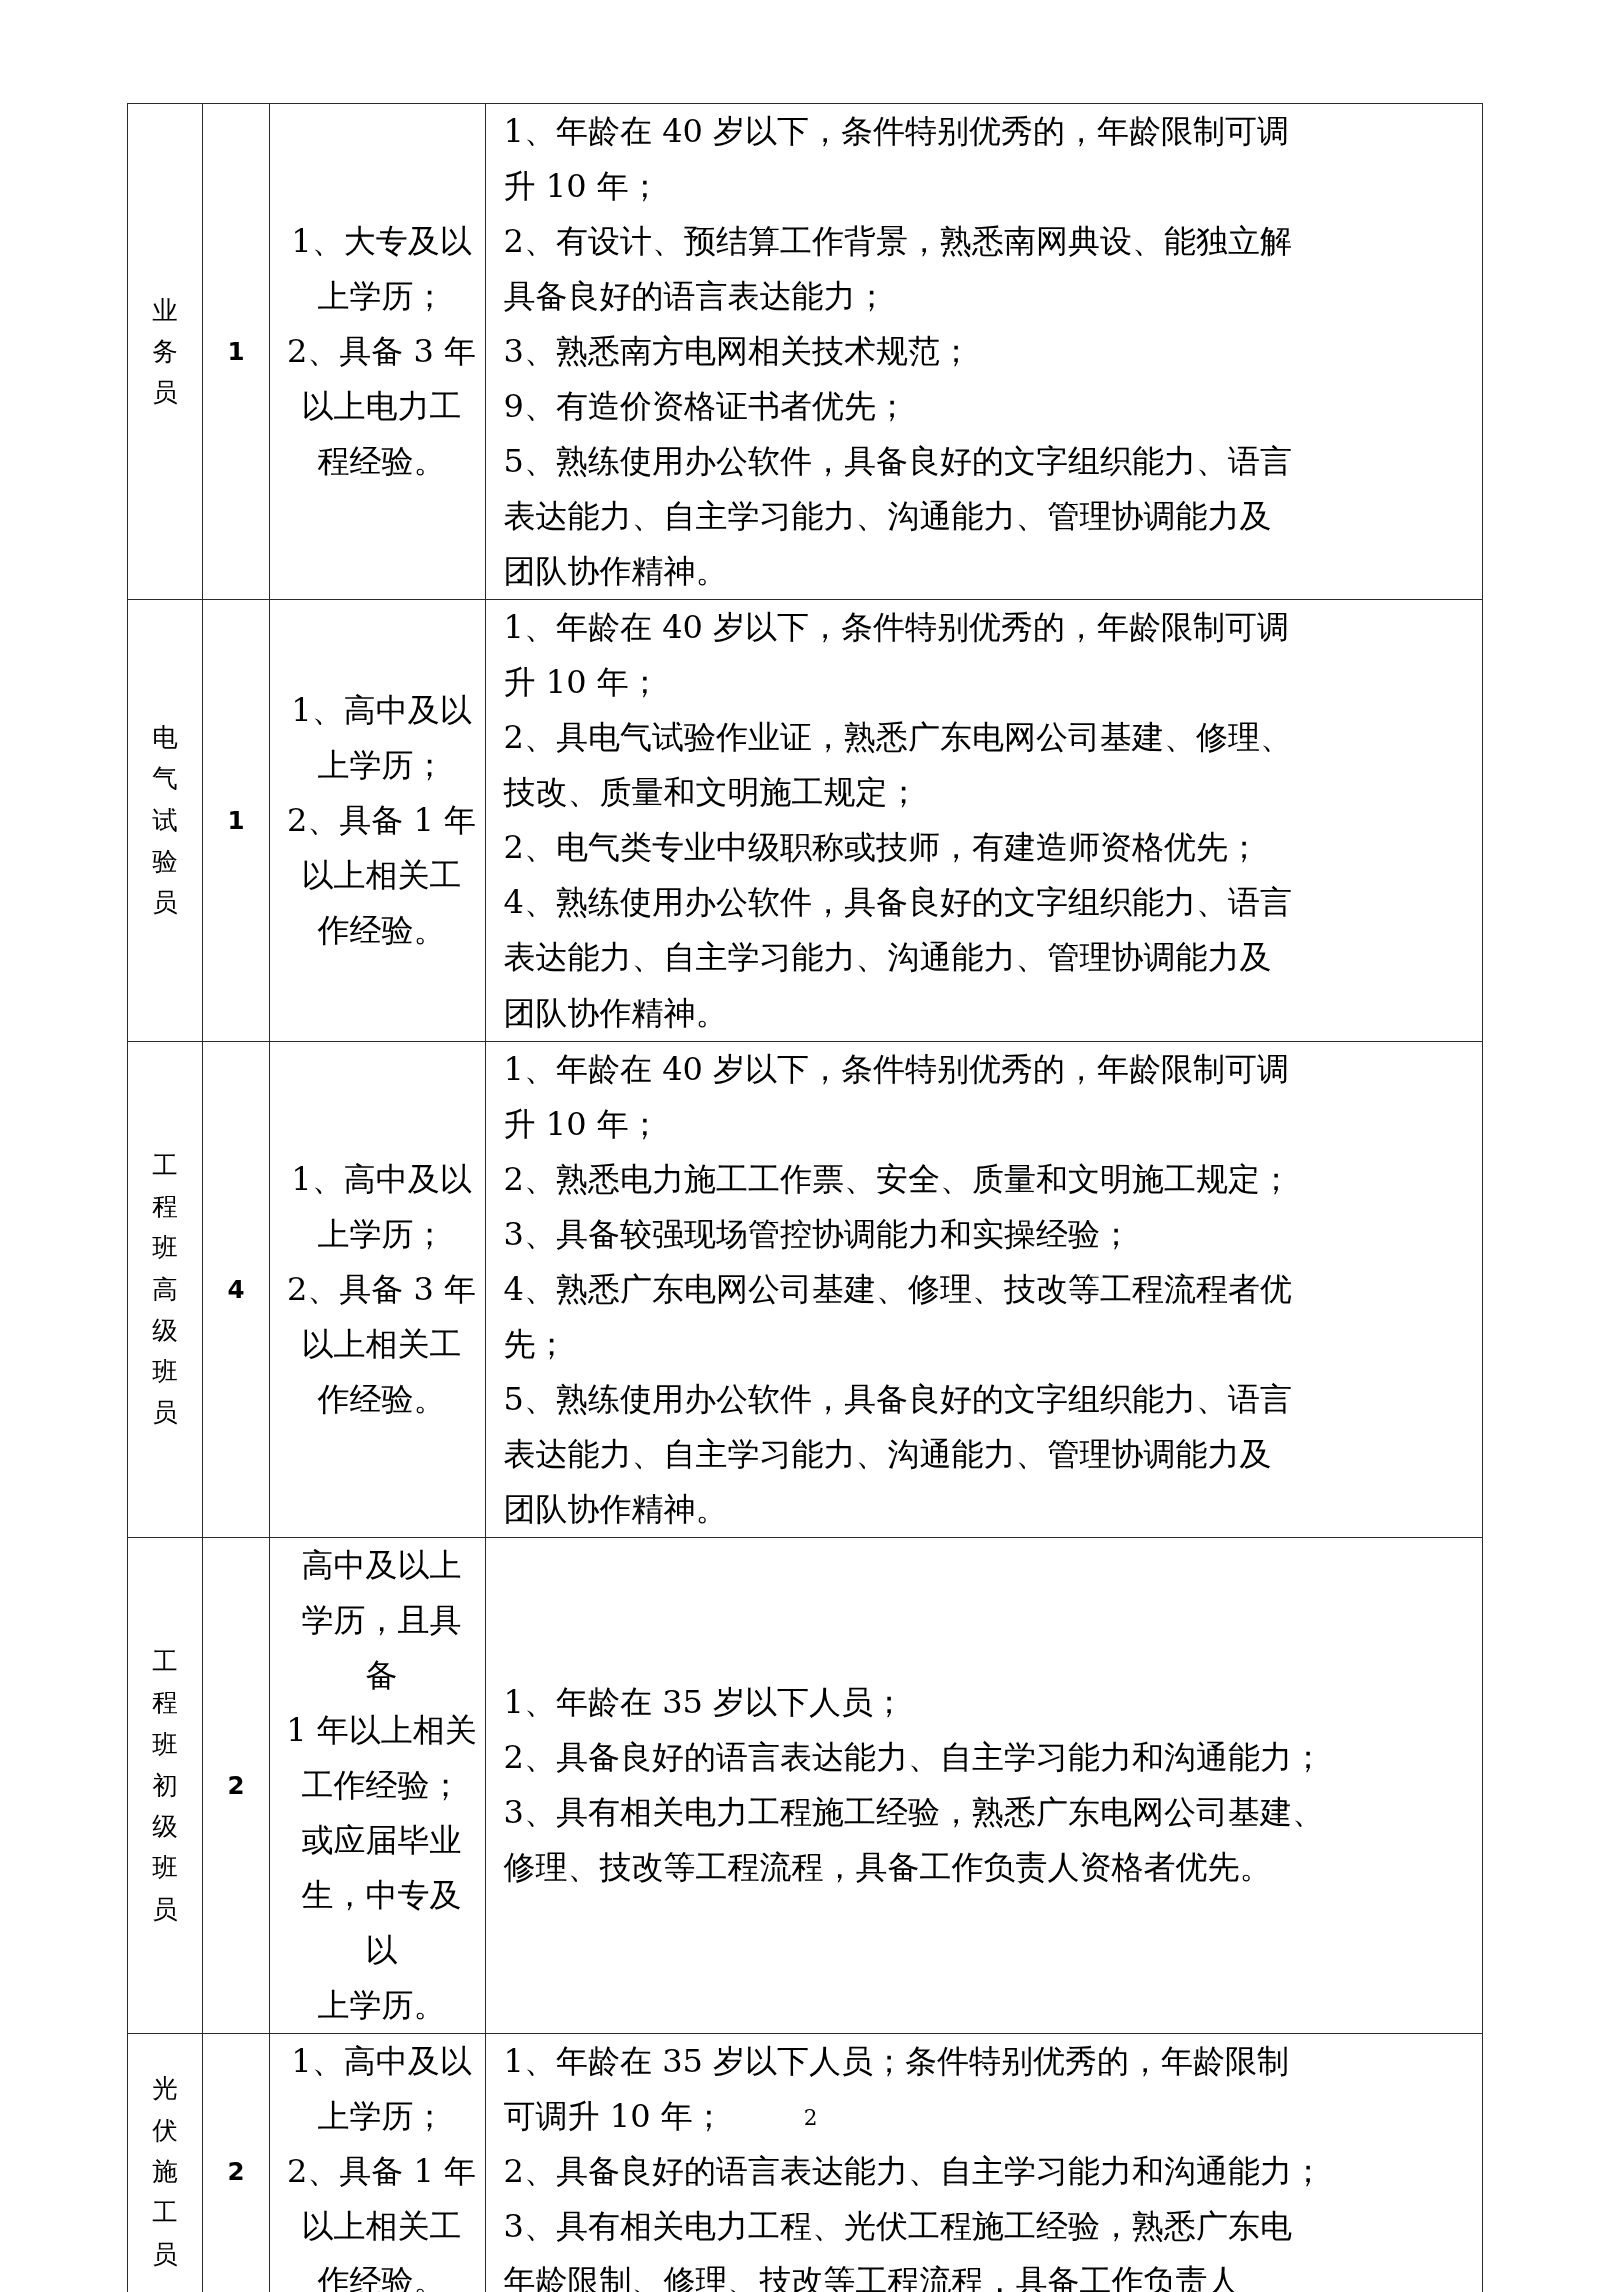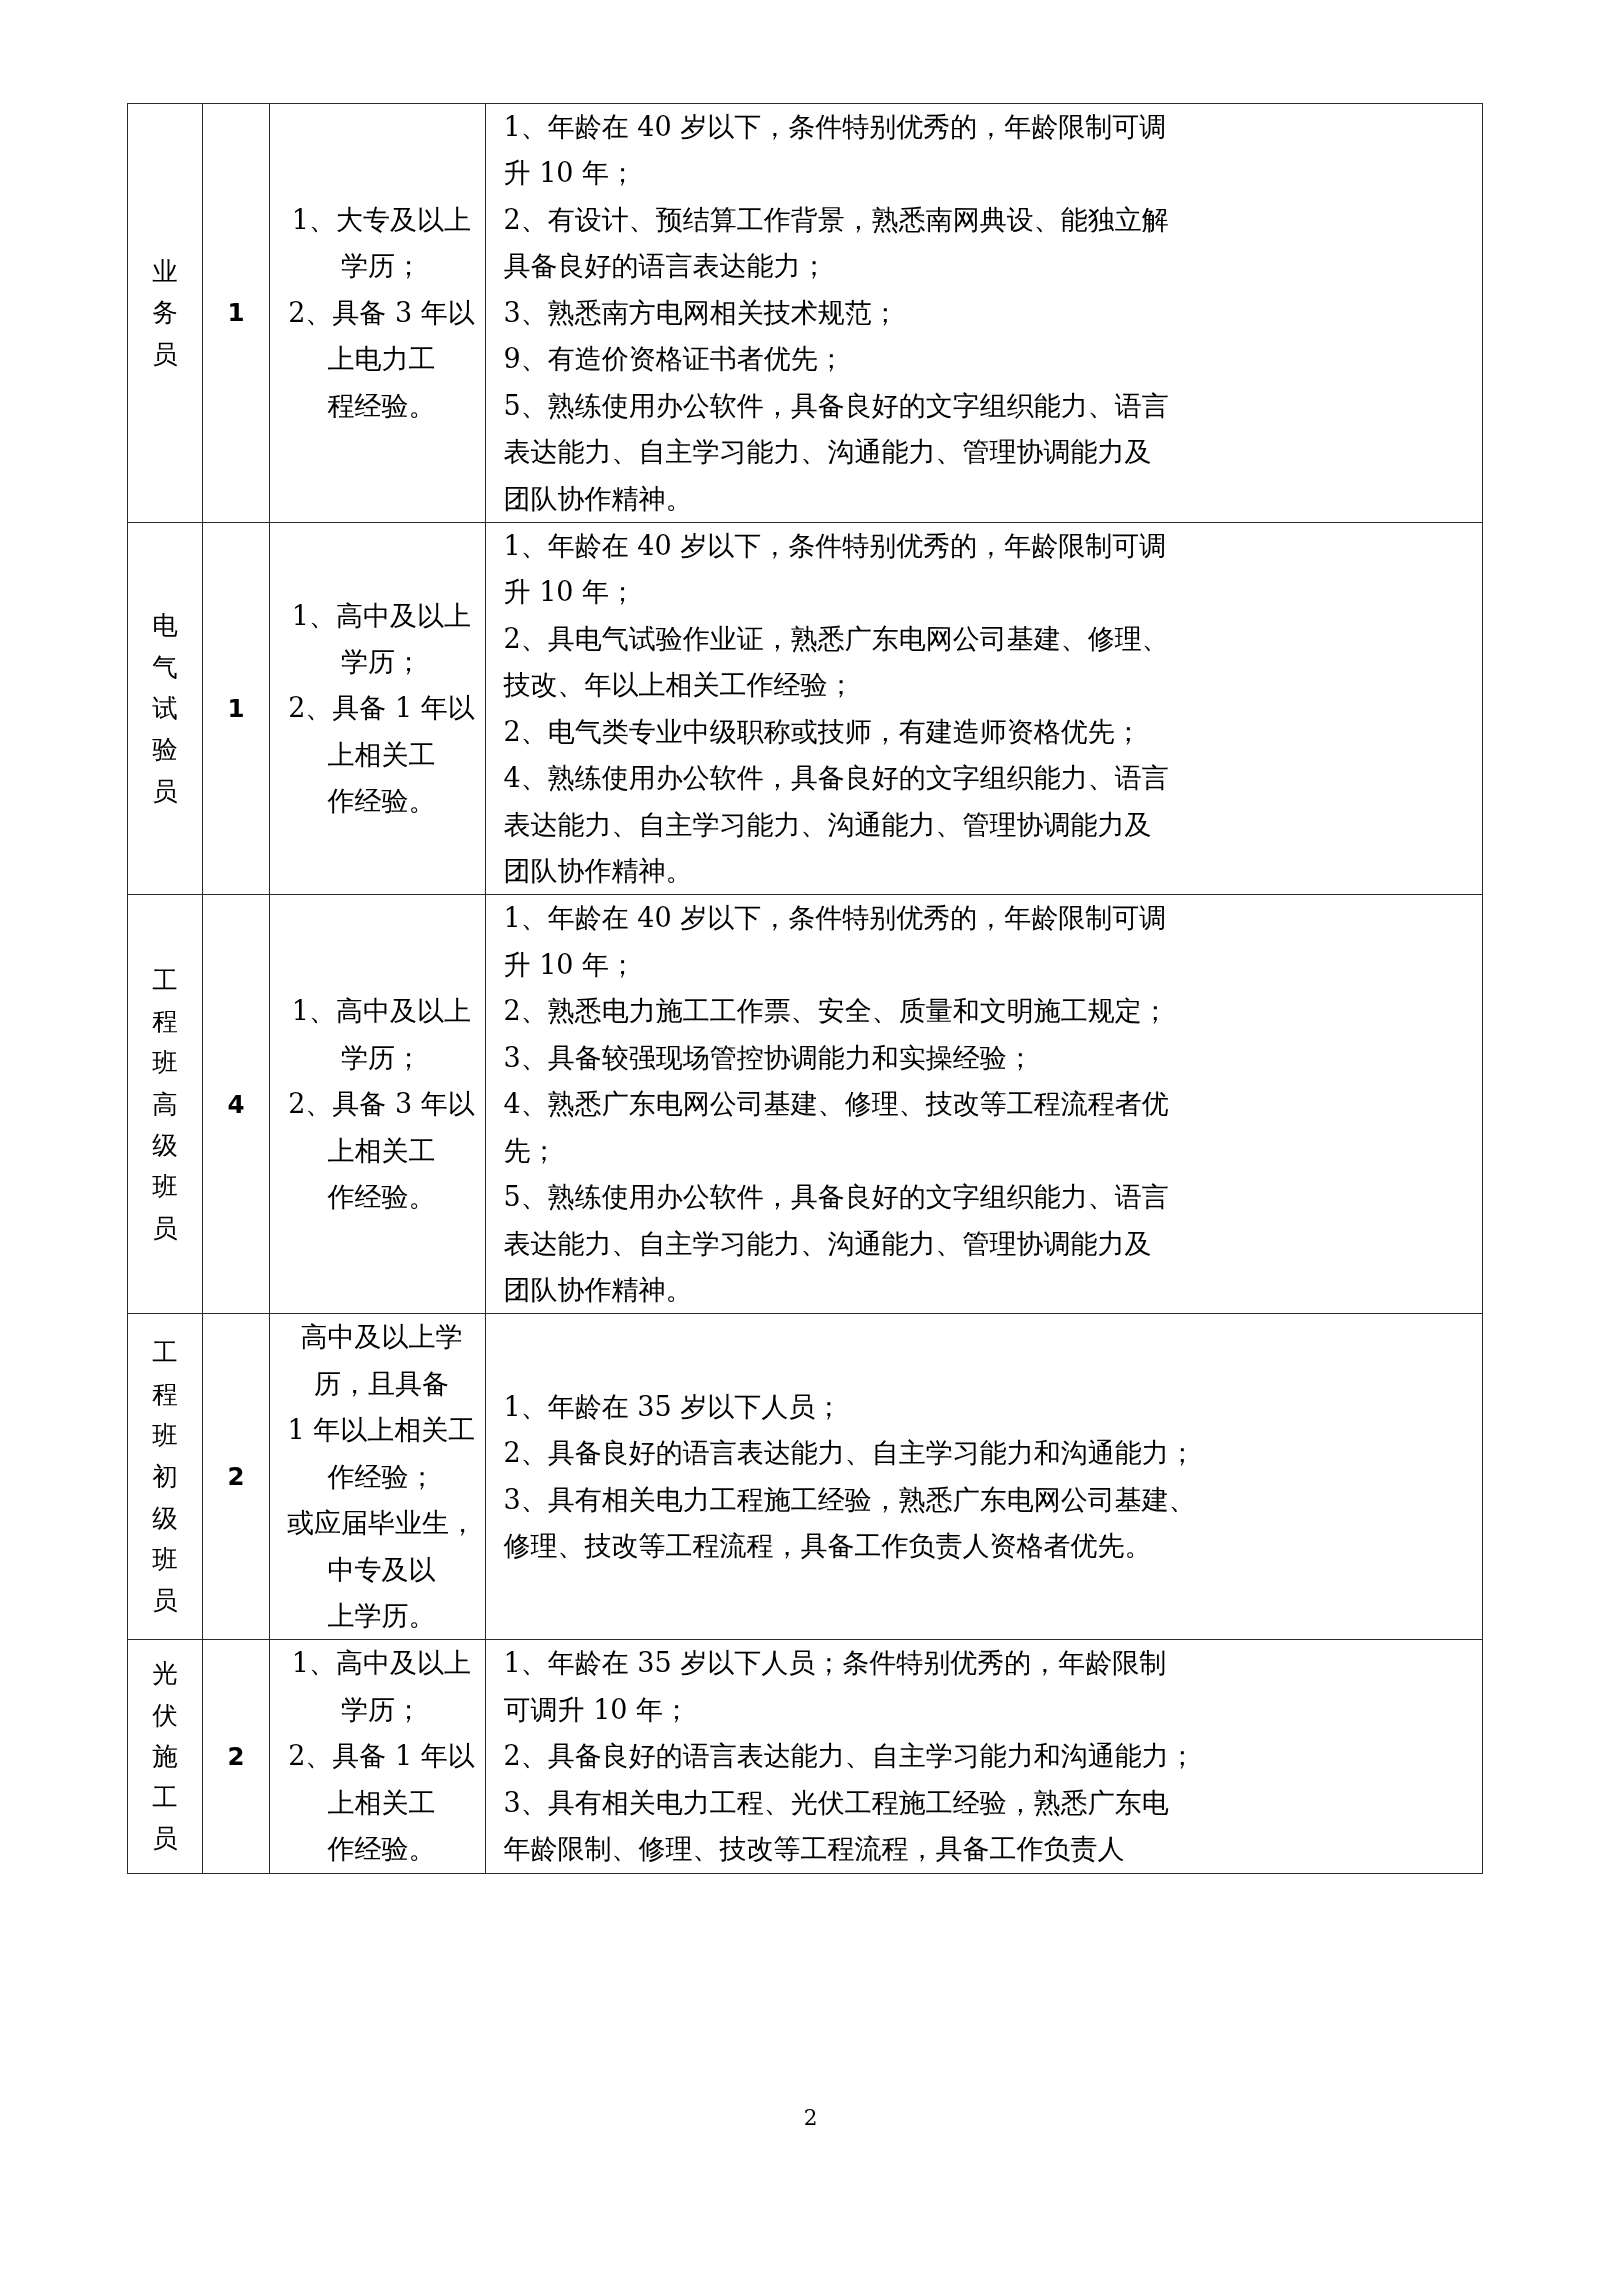"1、年龄在 40 岁以下，条件特别优秀的，年龄限制可调" .cell-text { font-size: 27px -> 32px }
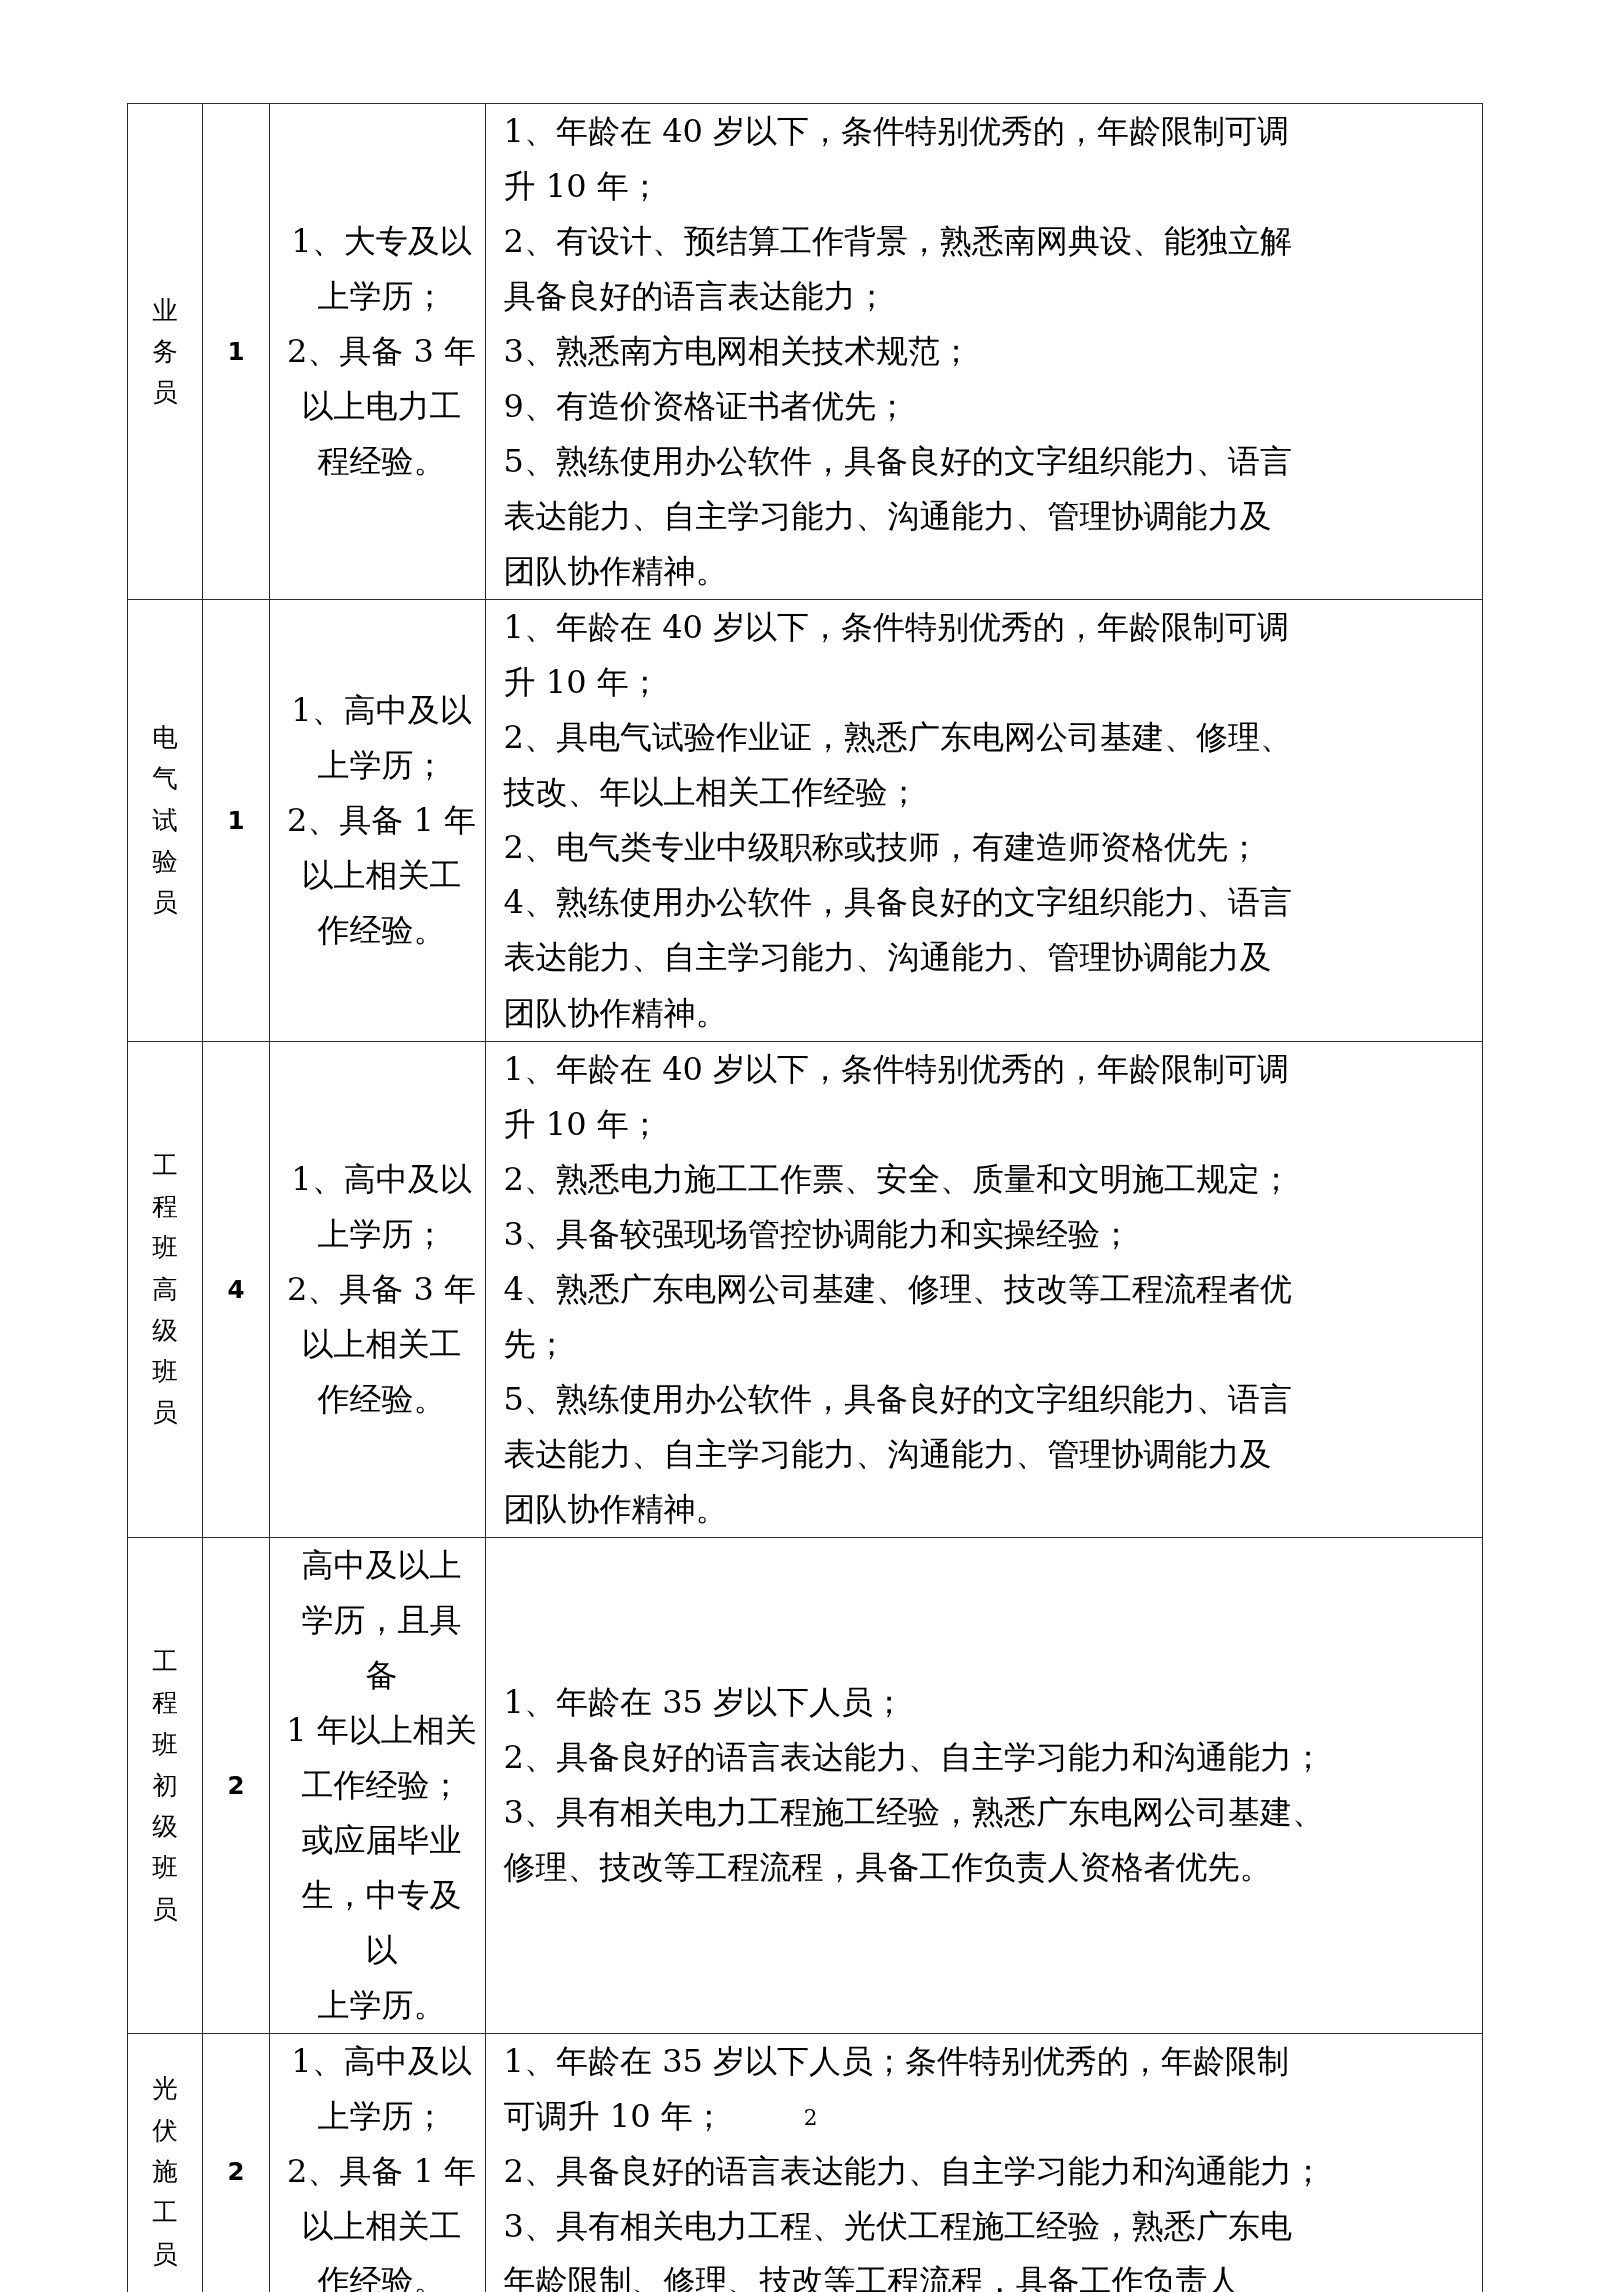"技改、年以上相关工作经验；" p { text: 年以上相关工作经验 -> 质量和文明施工规定 }
